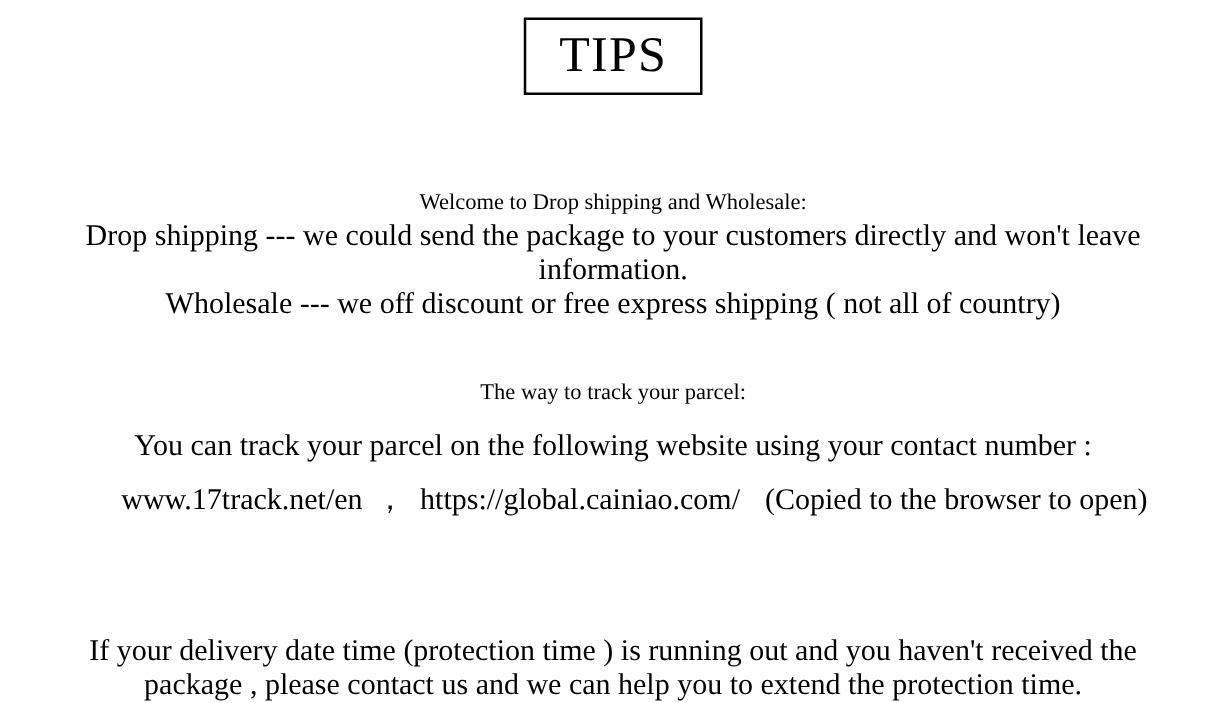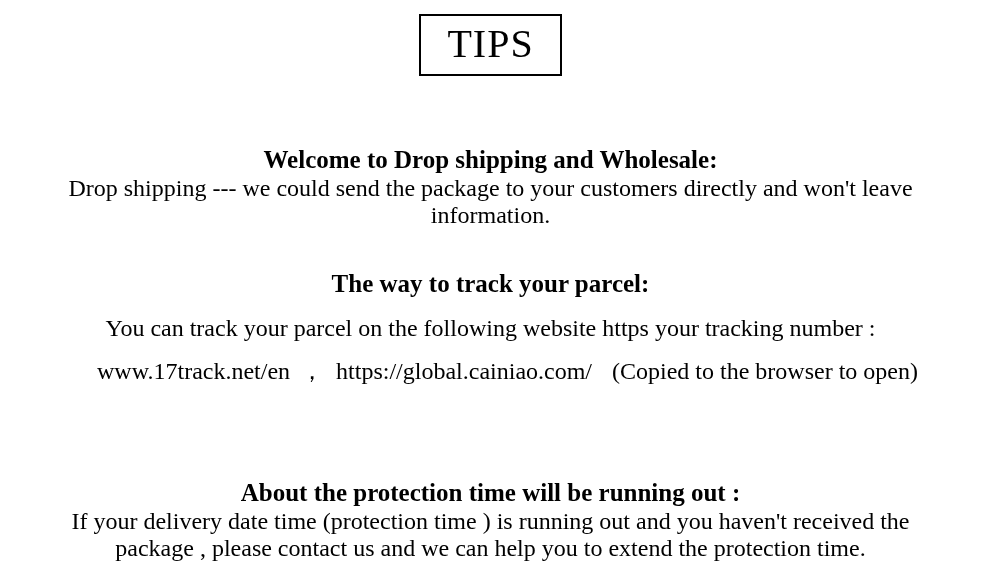"Welcome to Drop shipping and" .section-heading { font-size: 25px -> 18px; font-weight: bold -> normal }
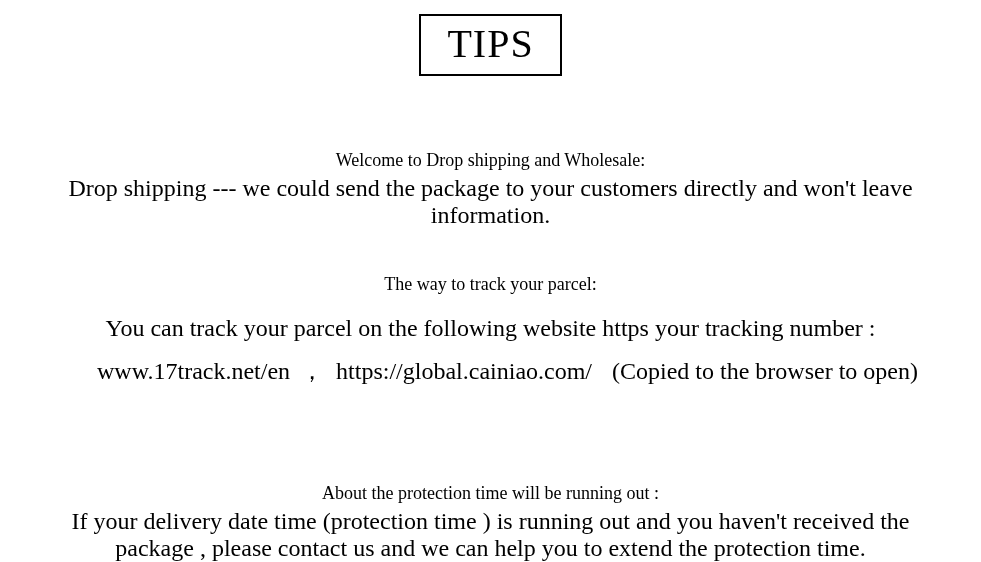"Wholesale --- we off discount" div.body-line { html: none -> <div>Wholesale --- we off discount or free express shipping ( not all of country)</div> }
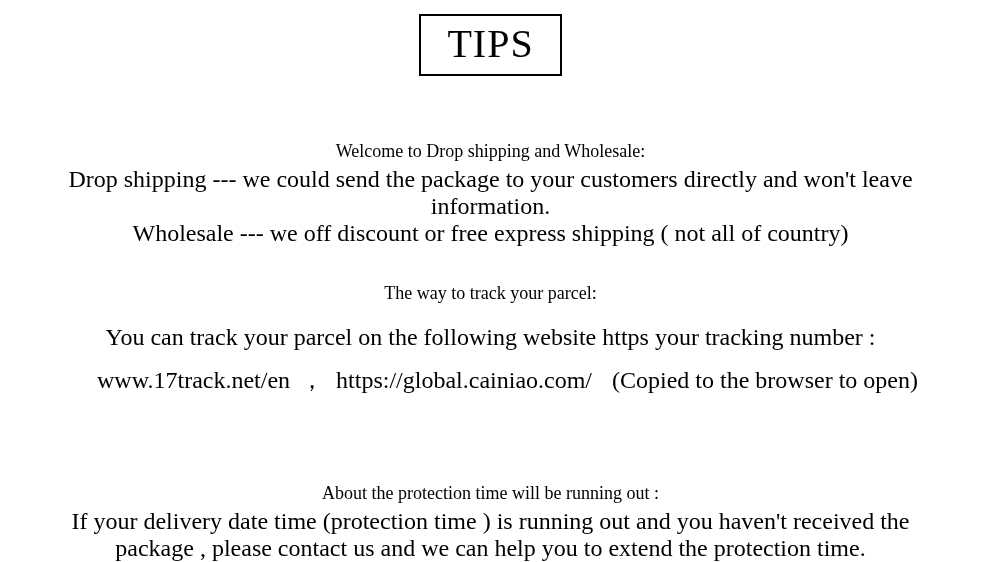"You can track your parcel" div.body-line { text: https your tracking -> using your contact }
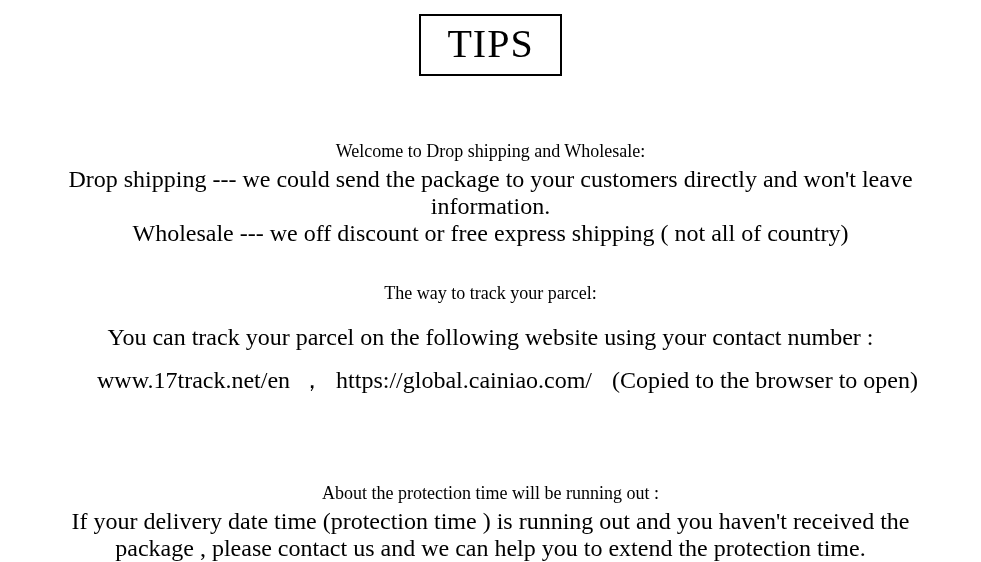"About the protection time will" div.section-heading { html: <div>About the protection time will be running out :</div> -> none }
